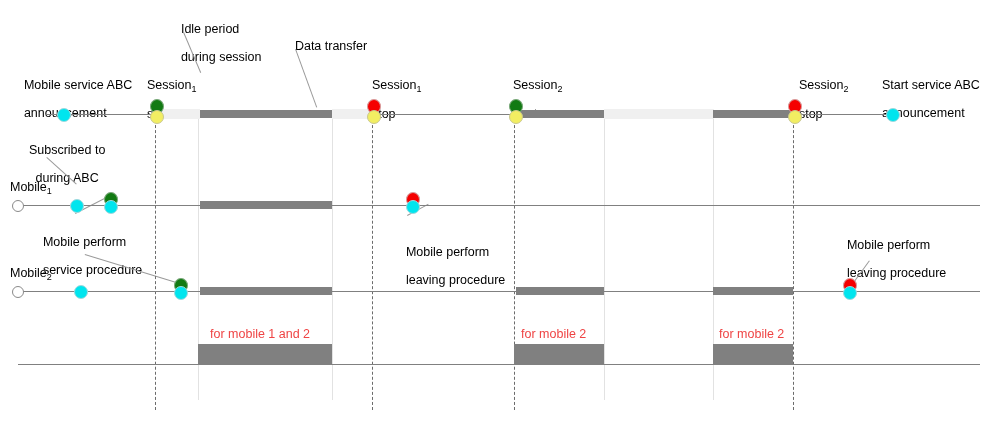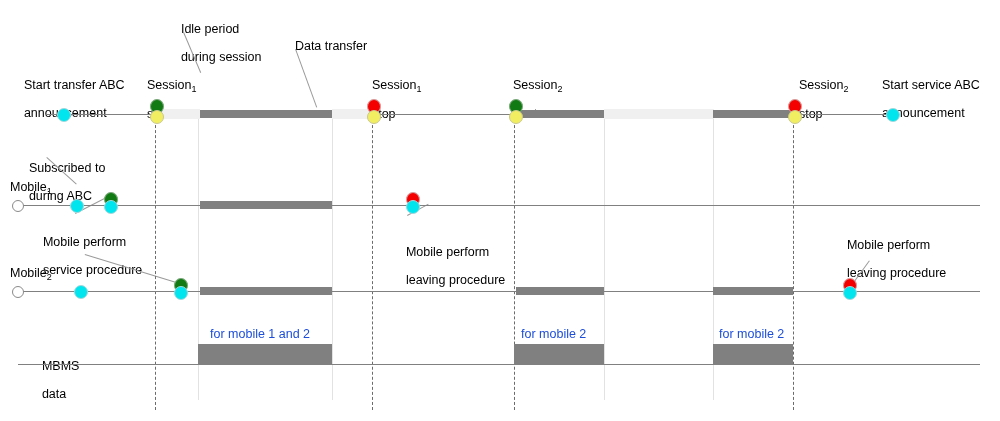"Start transfer ABC" span { text: Start transfer -> Mobile service }
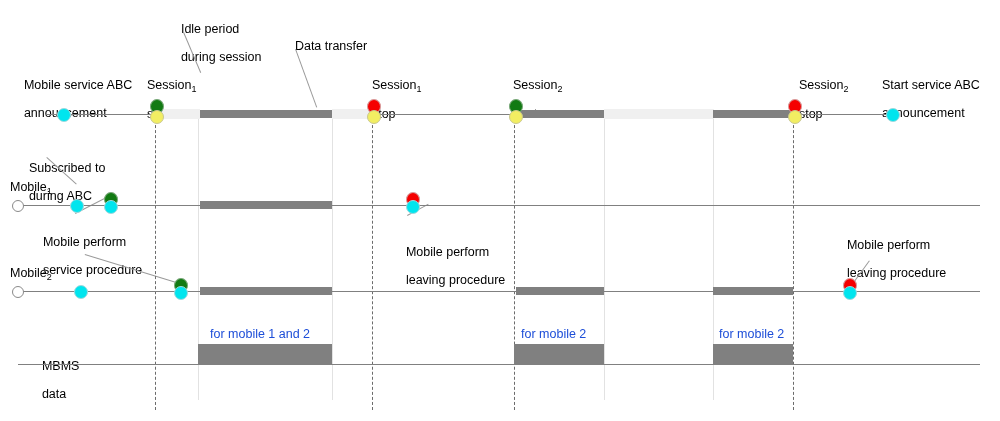"Subscribed to" div.lbl { text-align: none -> center; top: 147px -> 129px }
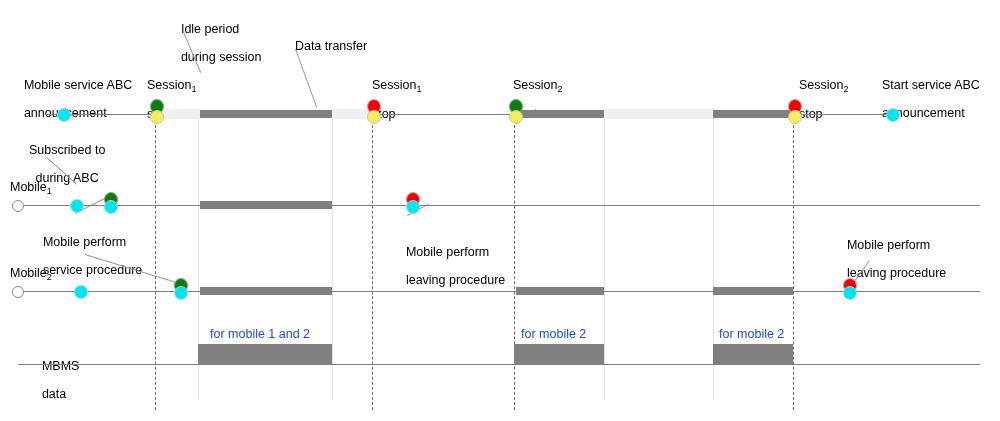"for mobile 1 and 2" .mbms-bar-lbl { color: #1d4ed8 -> #ef4444 }
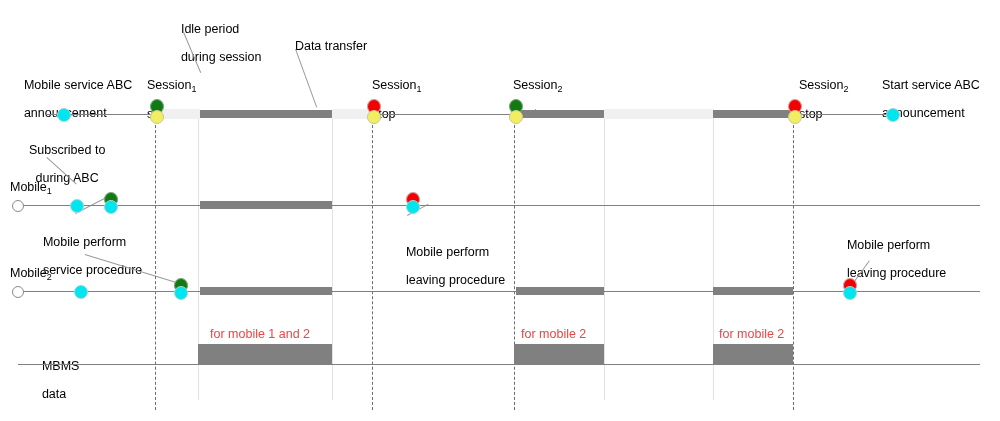"MBMS" div.lbl { html: <div> <span>MBMS</span><br> <span>data</span> </div> -> none }
